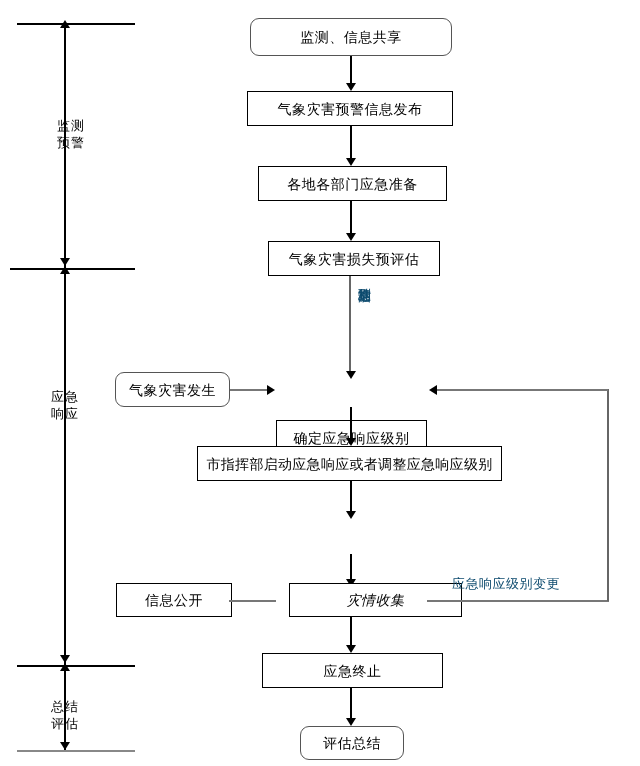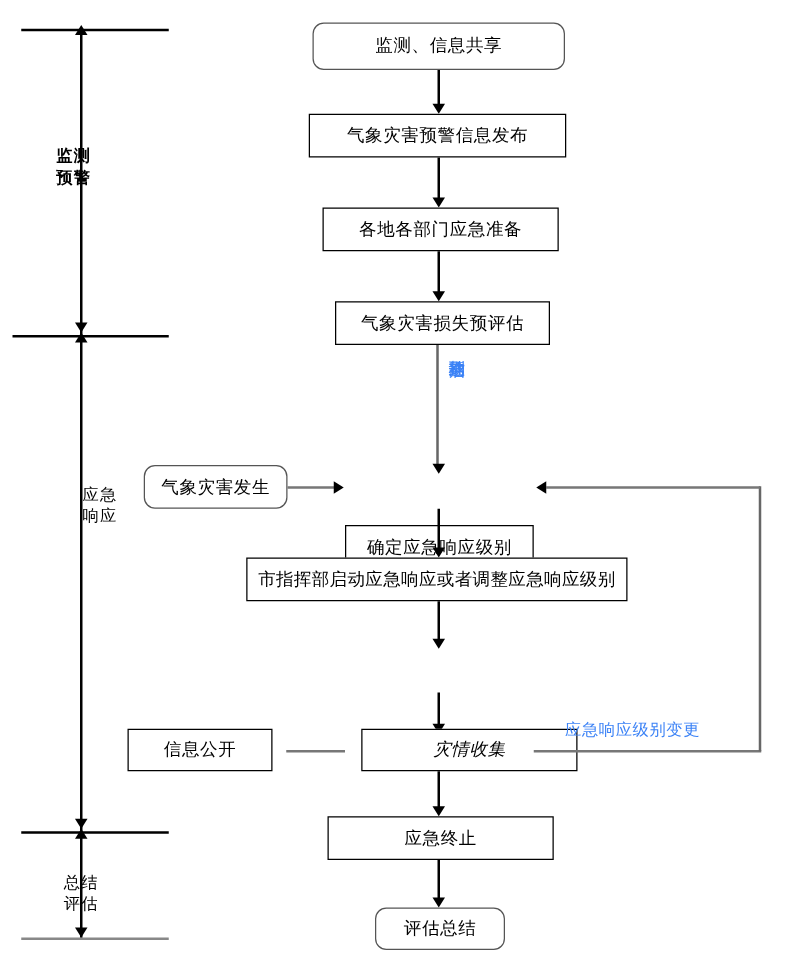"监测" div.phase-label { font-weight: bold -> none; left: 29px -> 41px }
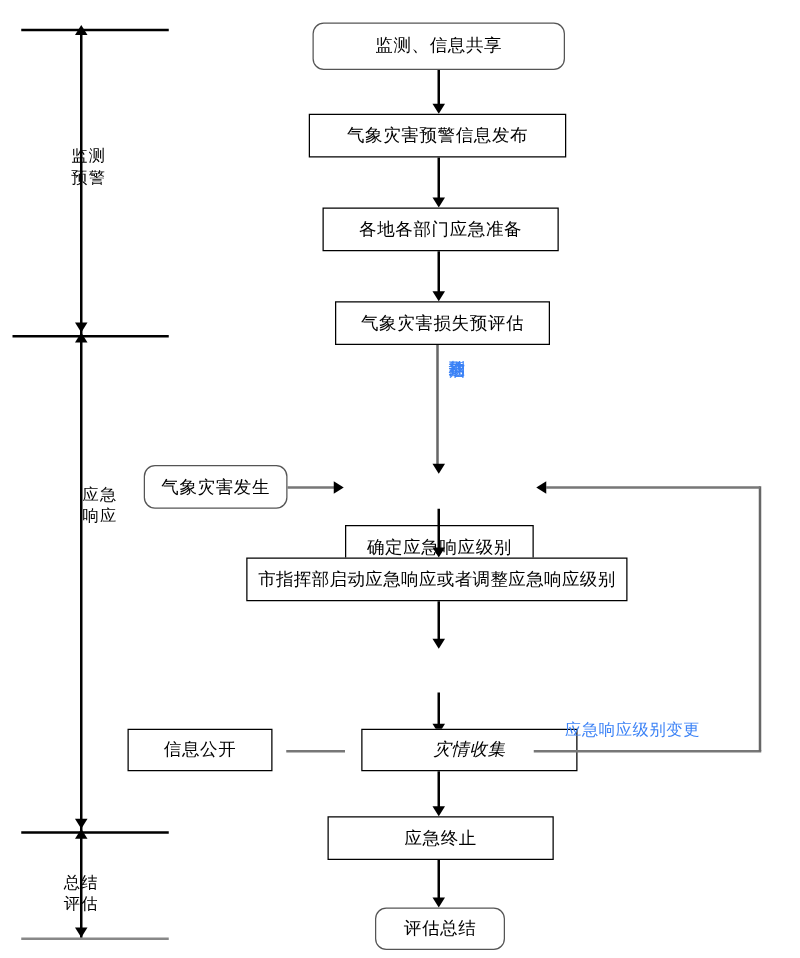"应急" div.phase-label { left: 50px -> 35px }
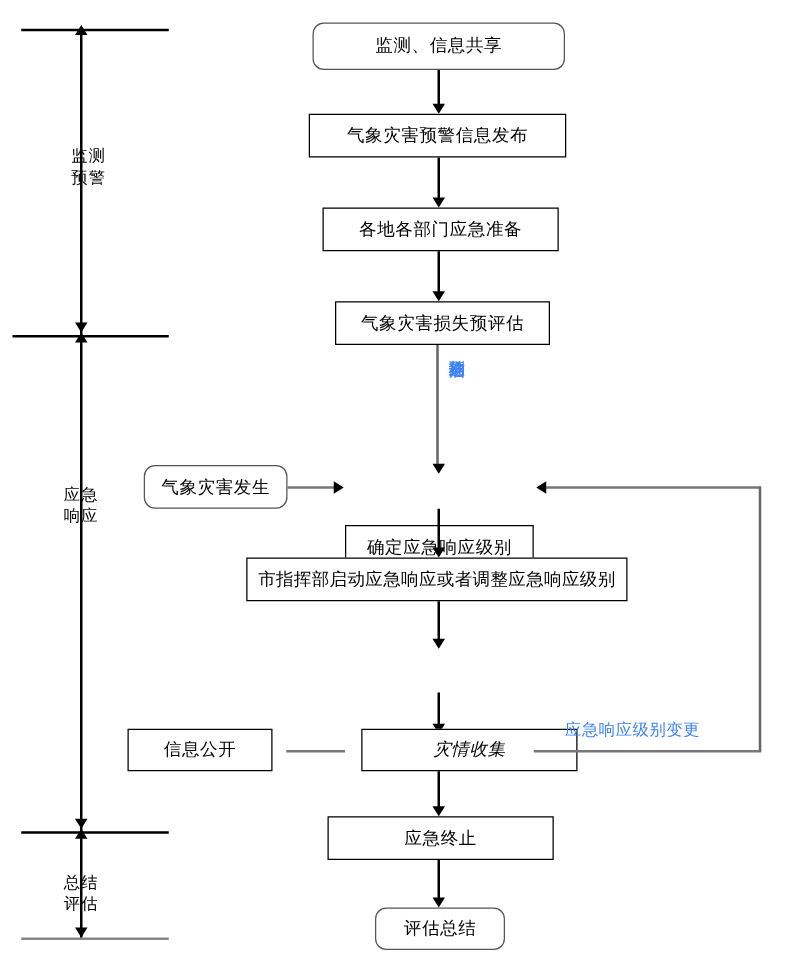"应急响应级别变更" .edge-label { color: #3b82f6 -> #0c4a6e }
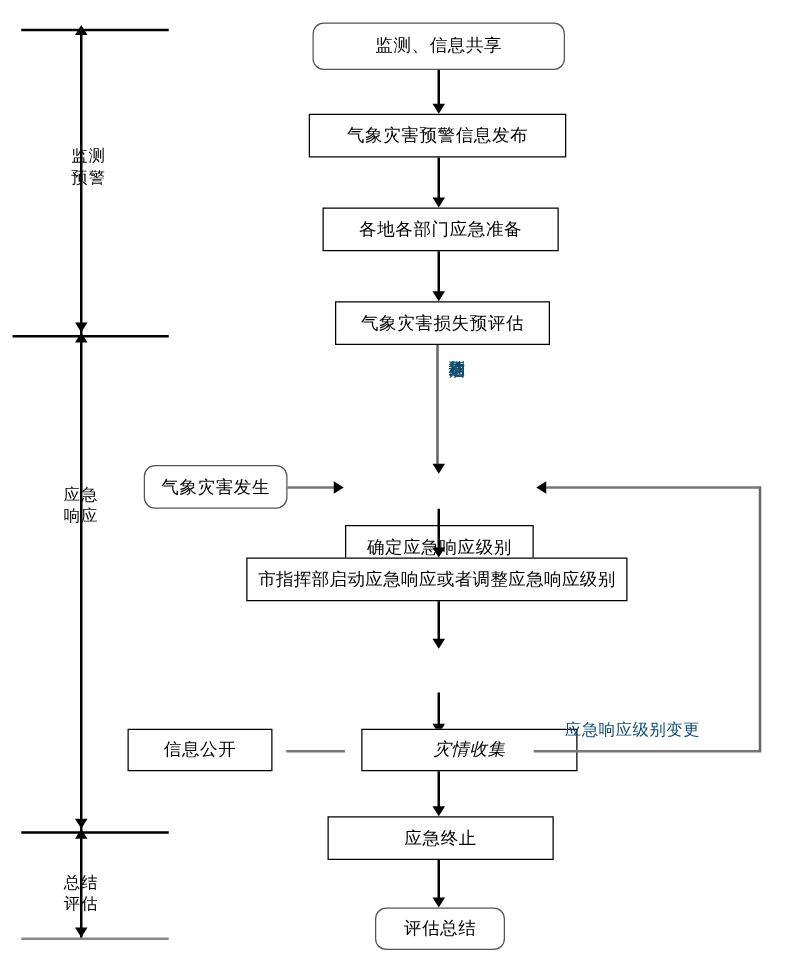"信息公开" div.node { left: 102px -> 116px }
